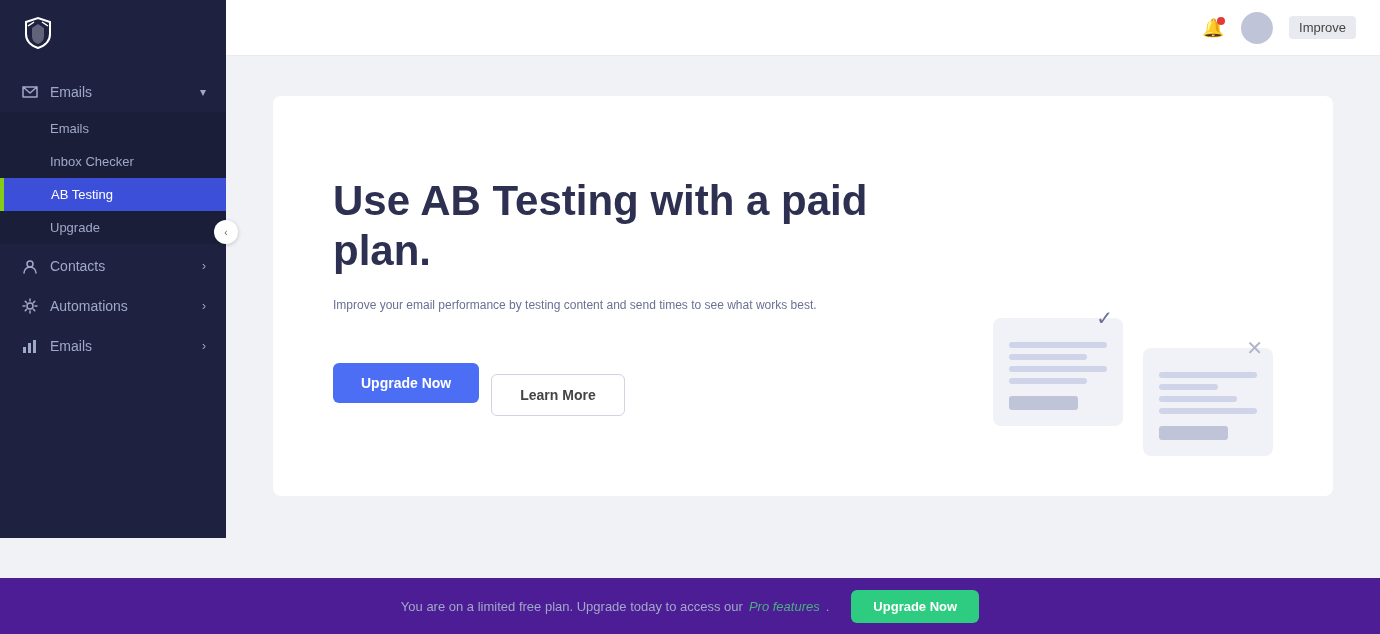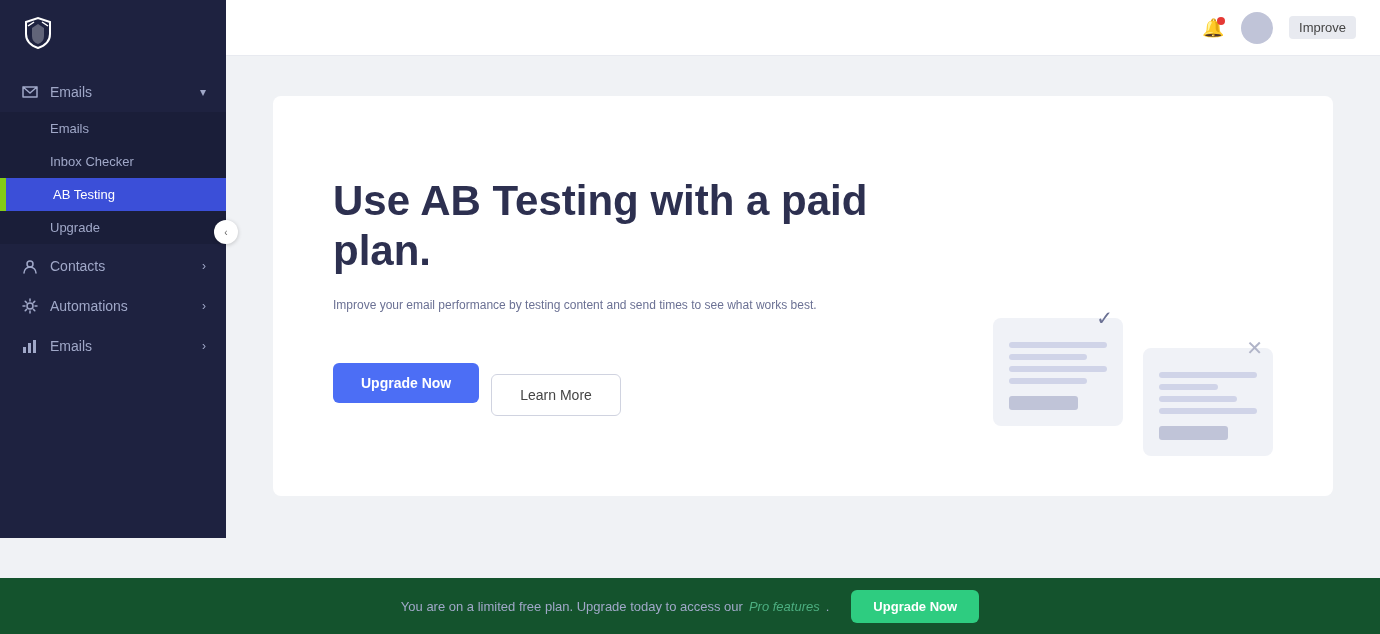"AB Testing" .sub-nav-item.active { border-left: 6px solid #84cc16 -> 4px solid #84cc16 }
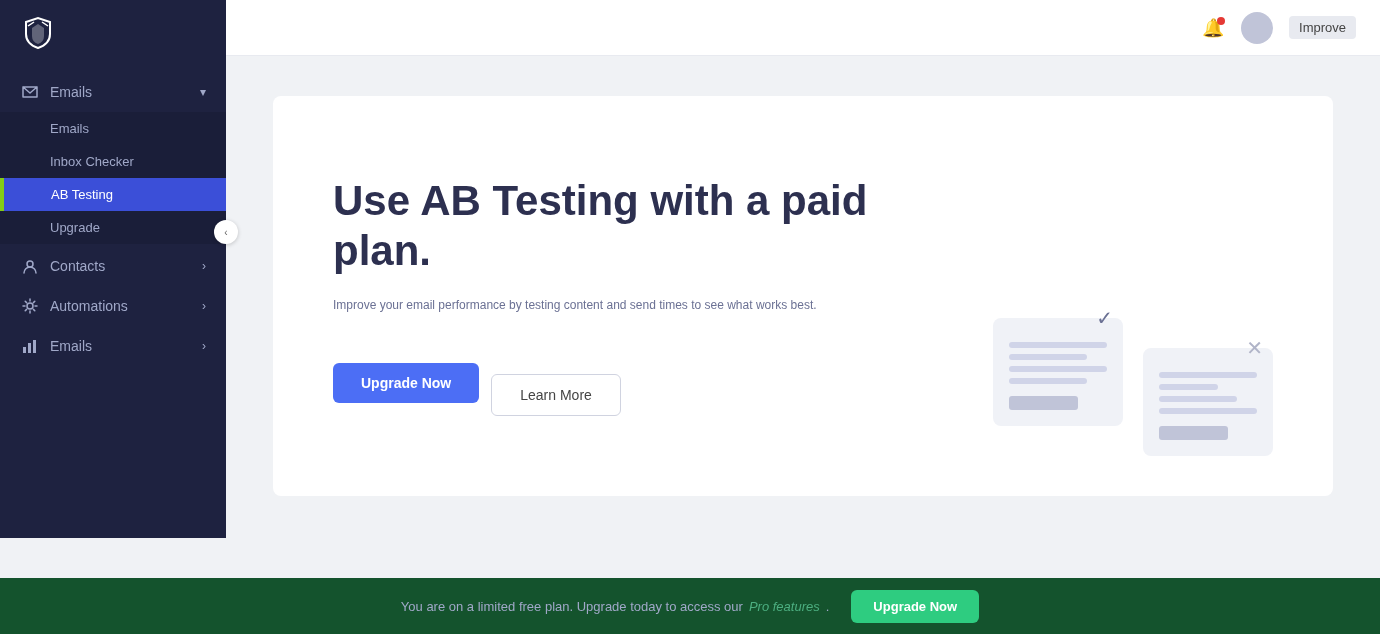"Learn More" .btn-learn { font-weight: 400 -> 700 }
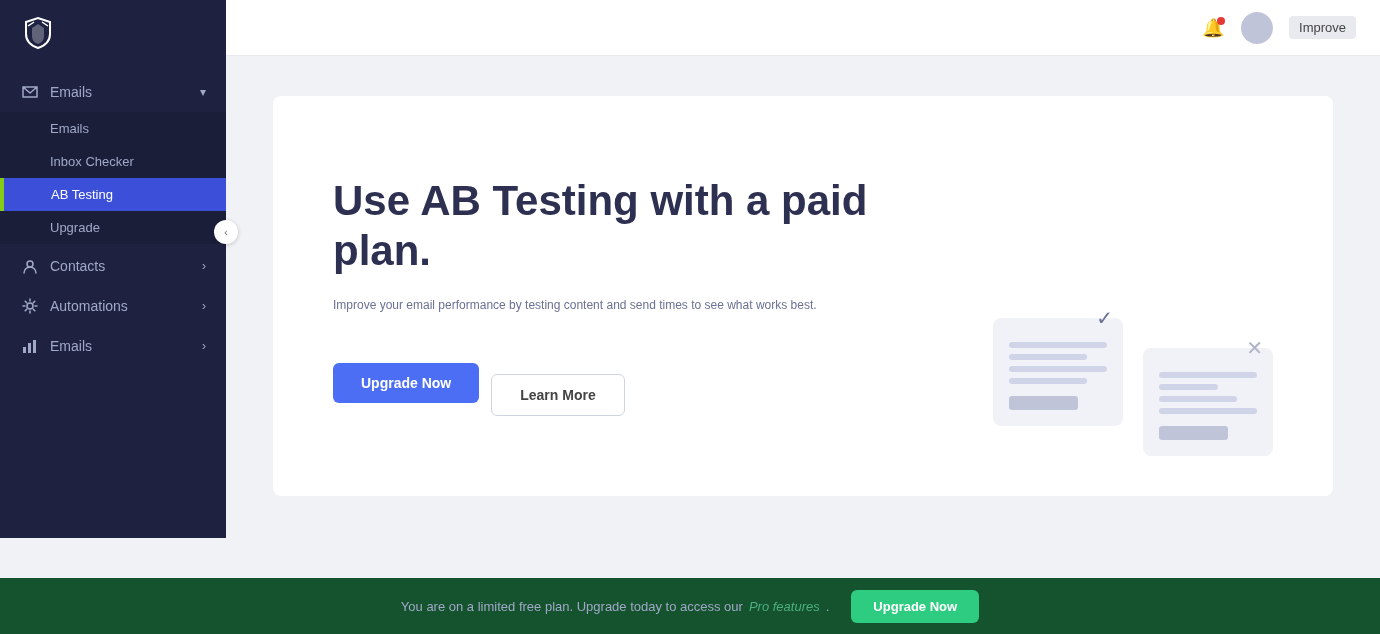"You are on a limited" .bottom-bar { background: #14532d -> #4c1d95 }
